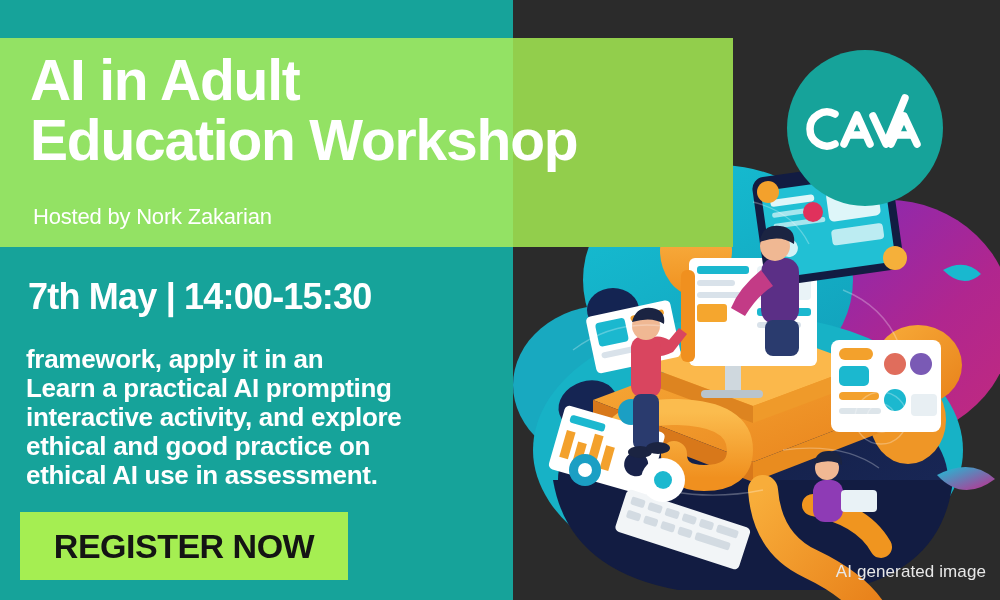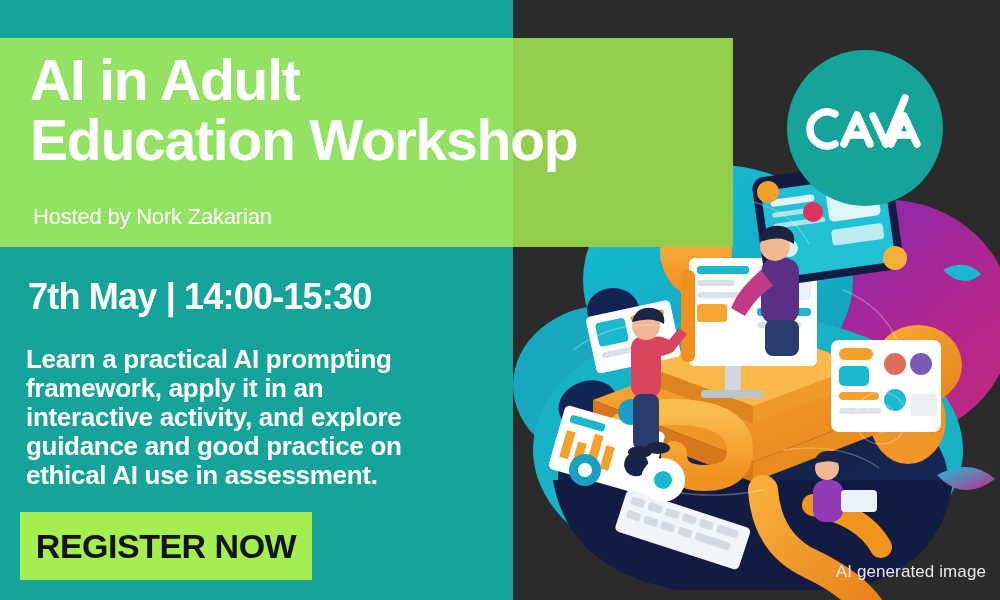"Learn a practical AI prompting" span.desc-line { order: before "framework, apply it in an" -> after "framework, apply it in an" }
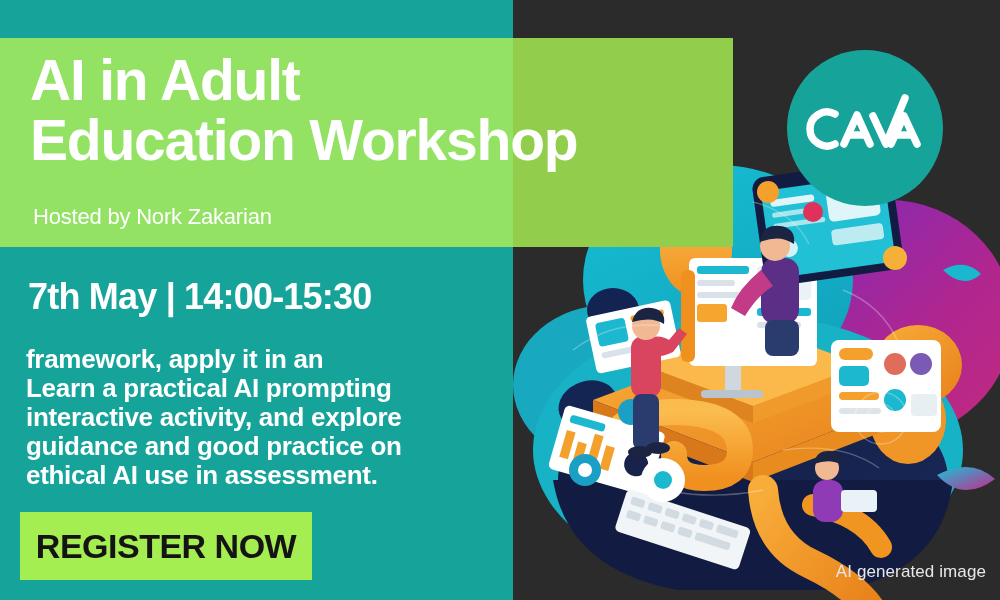"guidance and good practice on" span.desc-line { text: guidance -> ethical }
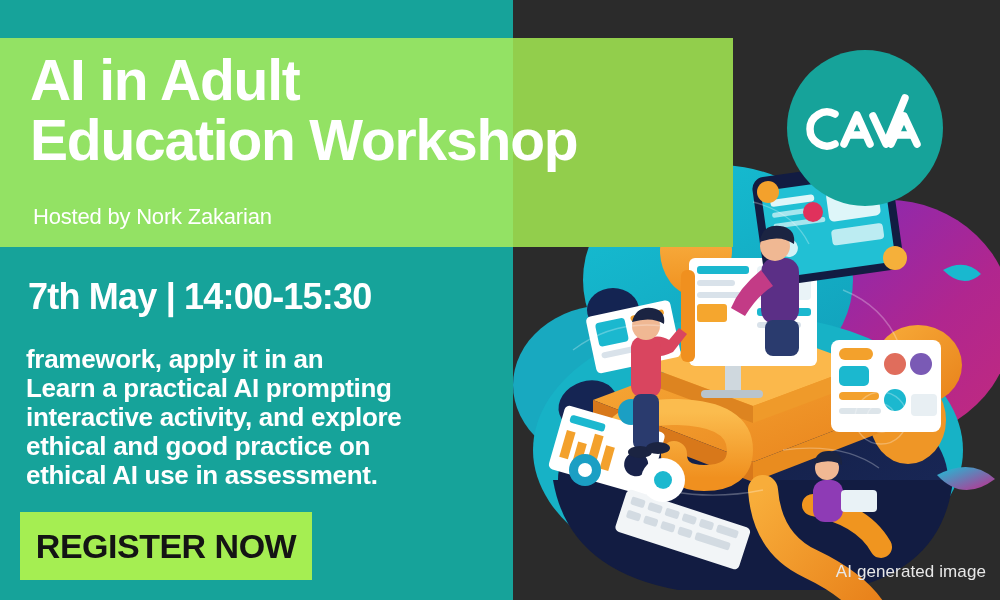"REGISTER NOW" .cta-button { width: 292px -> 328px }
